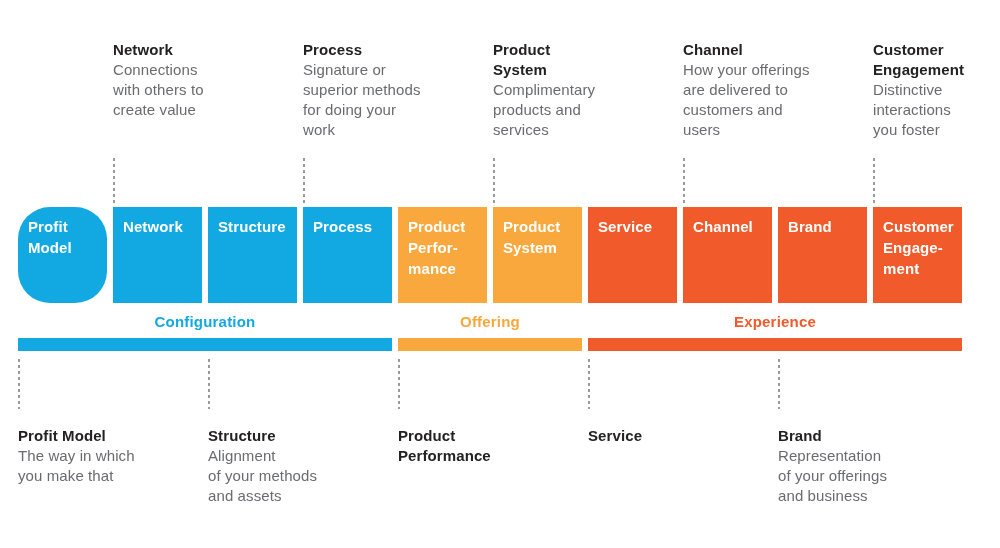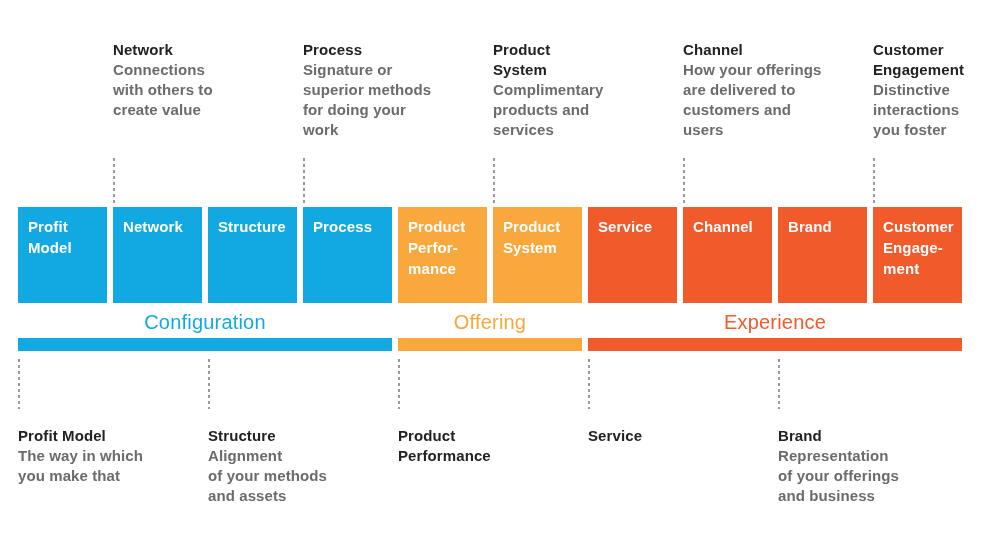"Connections" .note .b { font-weight: bold -> normal }
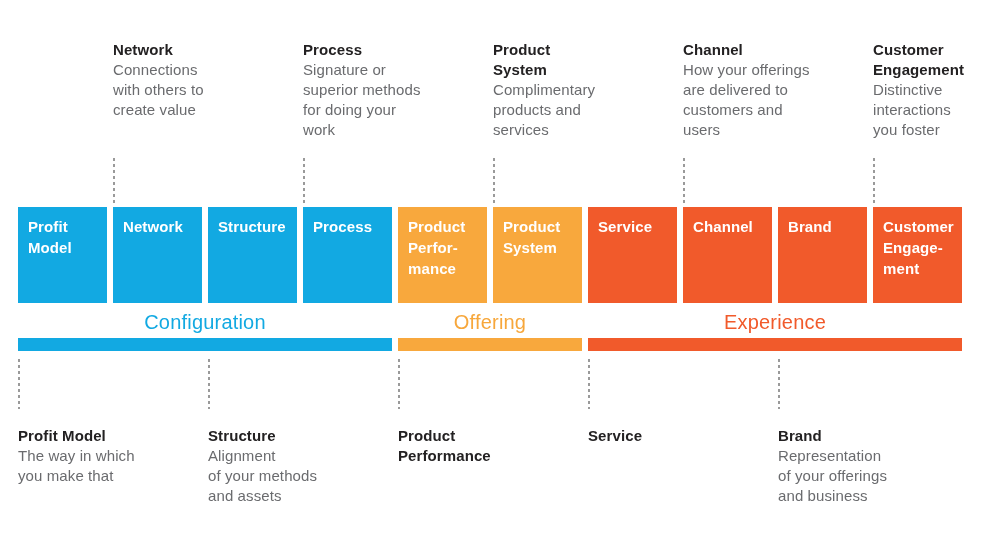"Profit" .box.c0 { border-radius: none -> 32px }
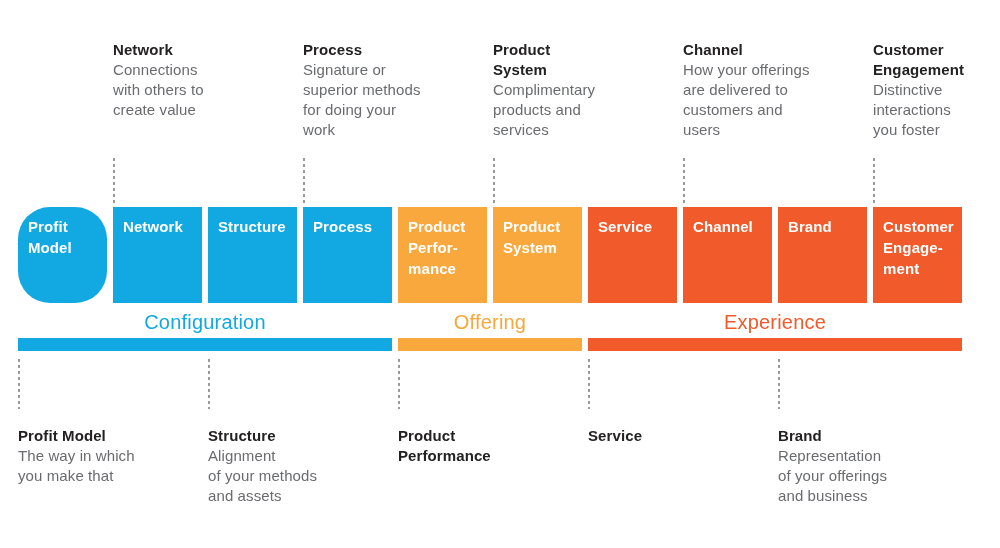"Configuration" .cat { font-size: 20px -> 15px; font-weight: normal -> bold }
